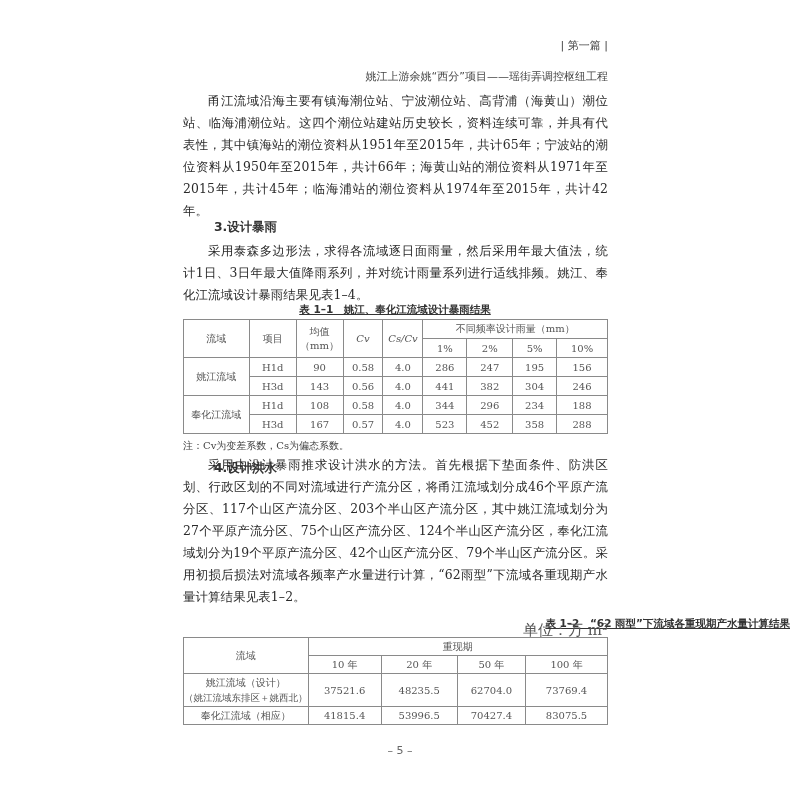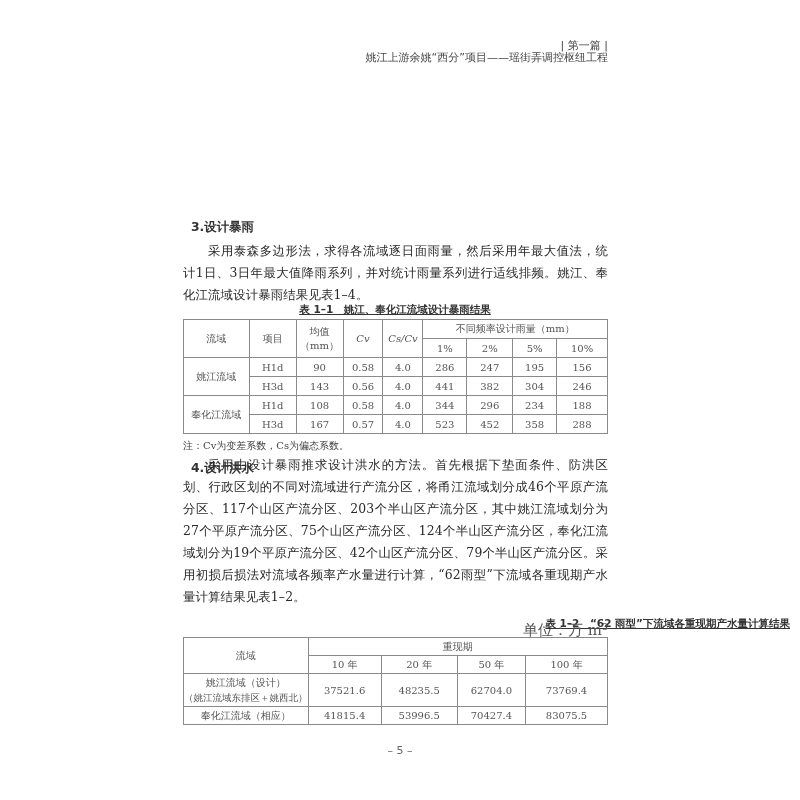"姚江上游余姚“西分”项目——瑶街弄调控枢纽工程" .hdr2 { top: 50px -> 69px }
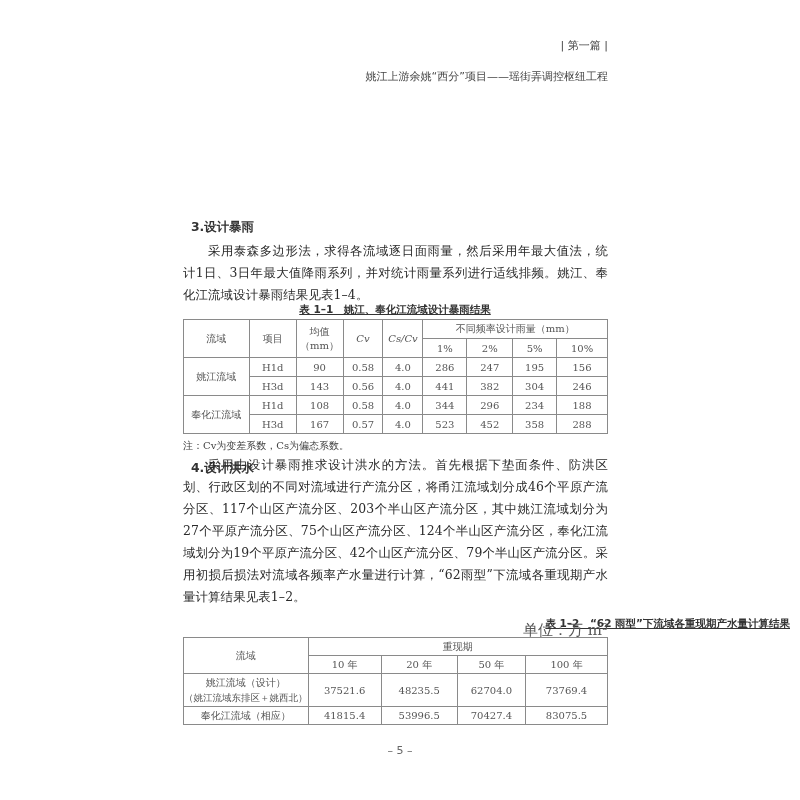"甬江流域沿海主要有镇海潮位站、宁波潮位站、高背浦（海黄山）潮位站、临海浦潮位站。" p.indent { html: none -> <p>甬江流域沿海主要有镇海潮位站、宁波潮位站、高背浦（海黄山）潮位站、临海浦潮位站。这四个潮位站建站历史较长，资料连续可靠，并具有代表性，其中镇海站的潮位资料从1951年至2015年，共计65年；宁波站的潮位资料从1950年至2015年，共计66年；海黄山站的潮位资料从1971年至2015年，共计45年；临海浦站的潮位资料从1974年至2015年，共计42年。</p> }
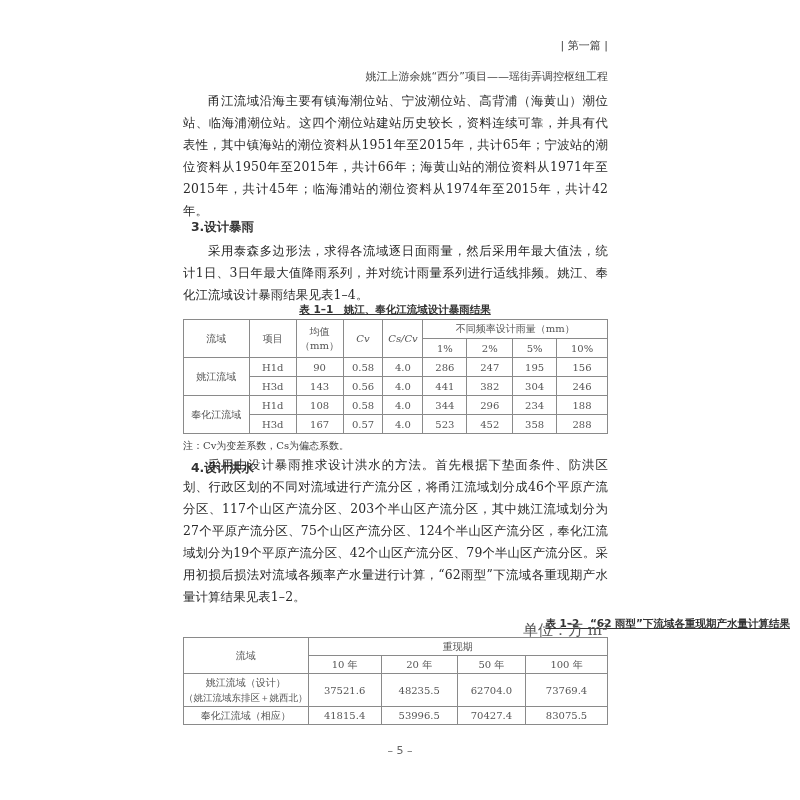"3.设计暴雨" .sect { left: 191px -> 214px }
